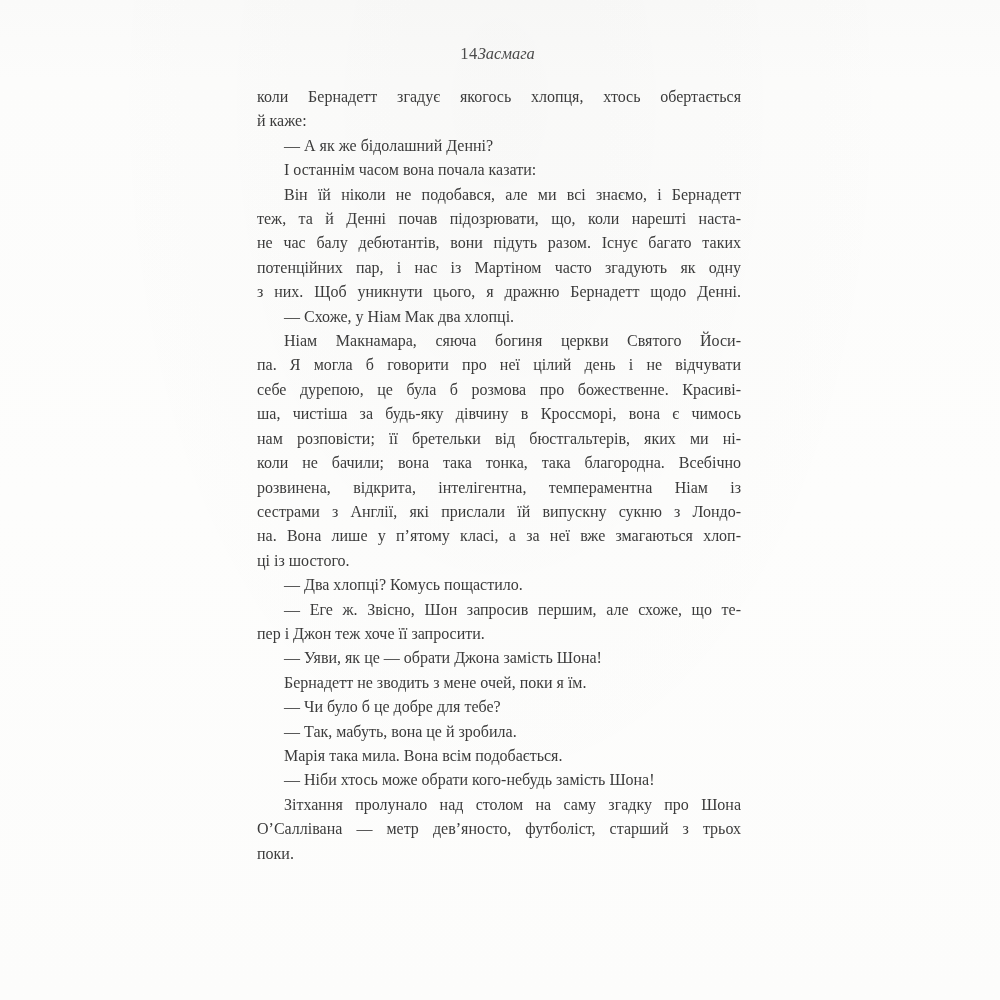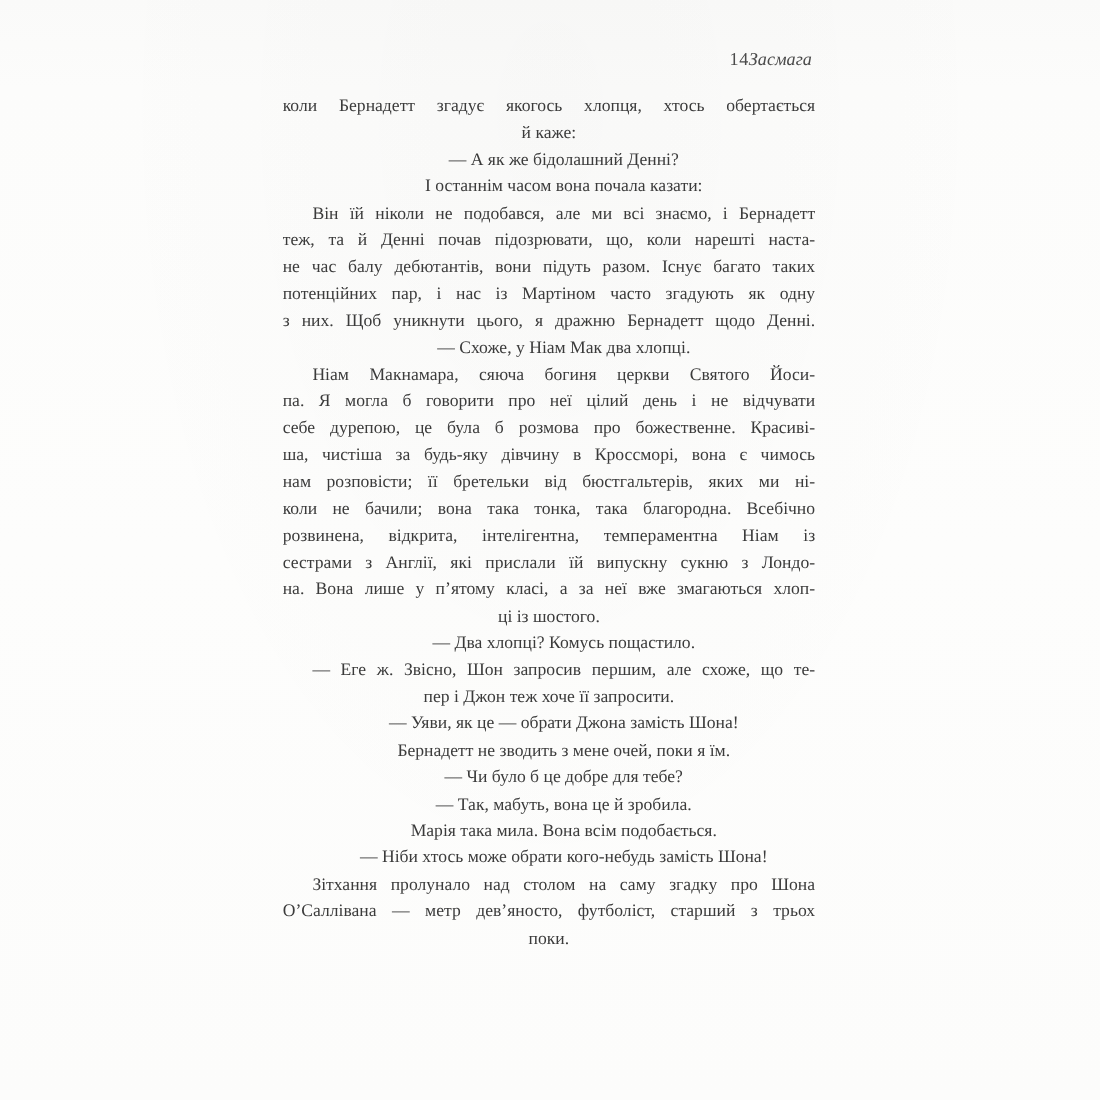"14" .page-header { justify-content: flex-end -> center }
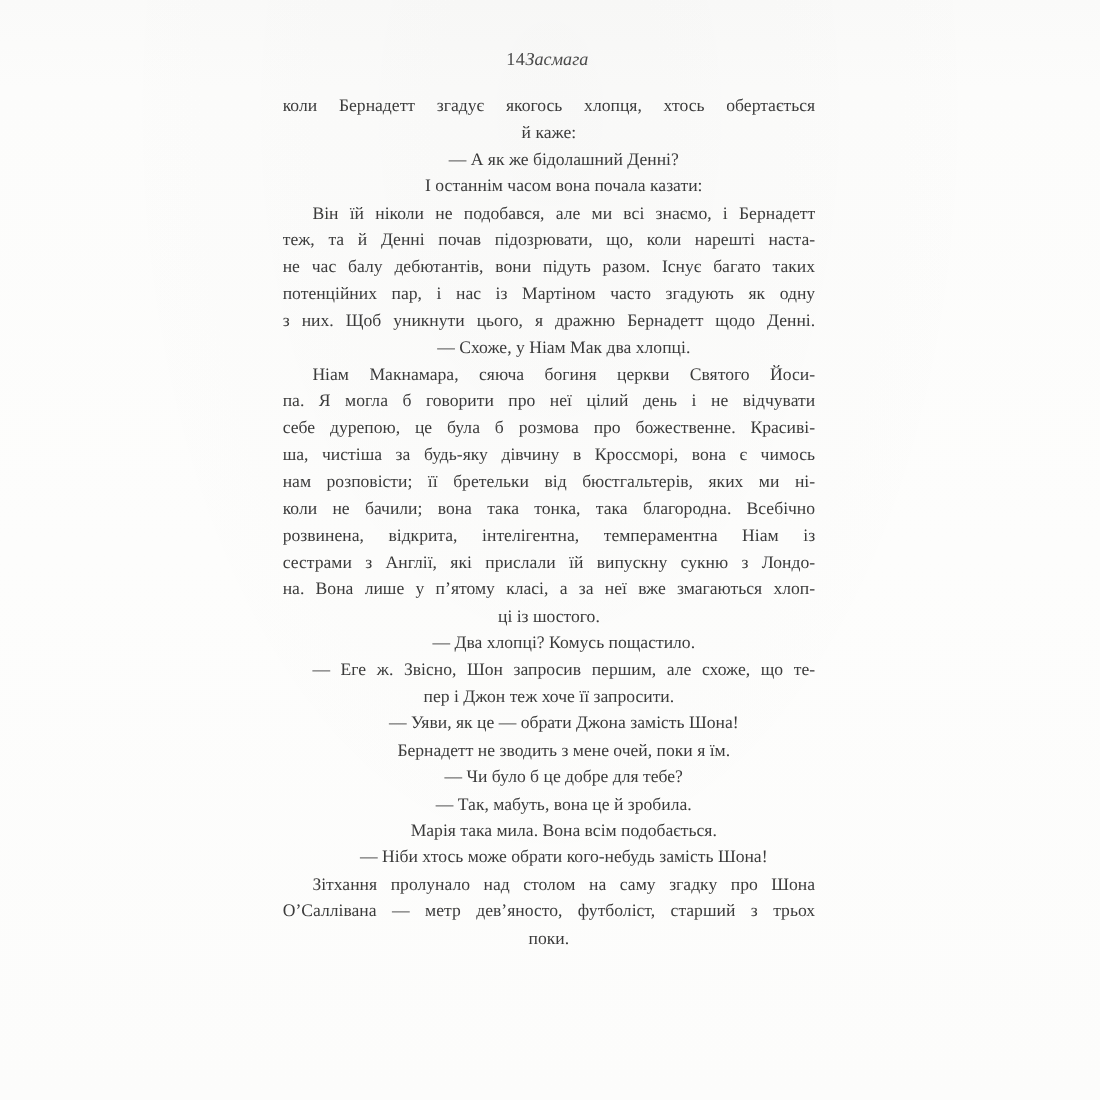"й каже:" .line { text-align: center -> left }
